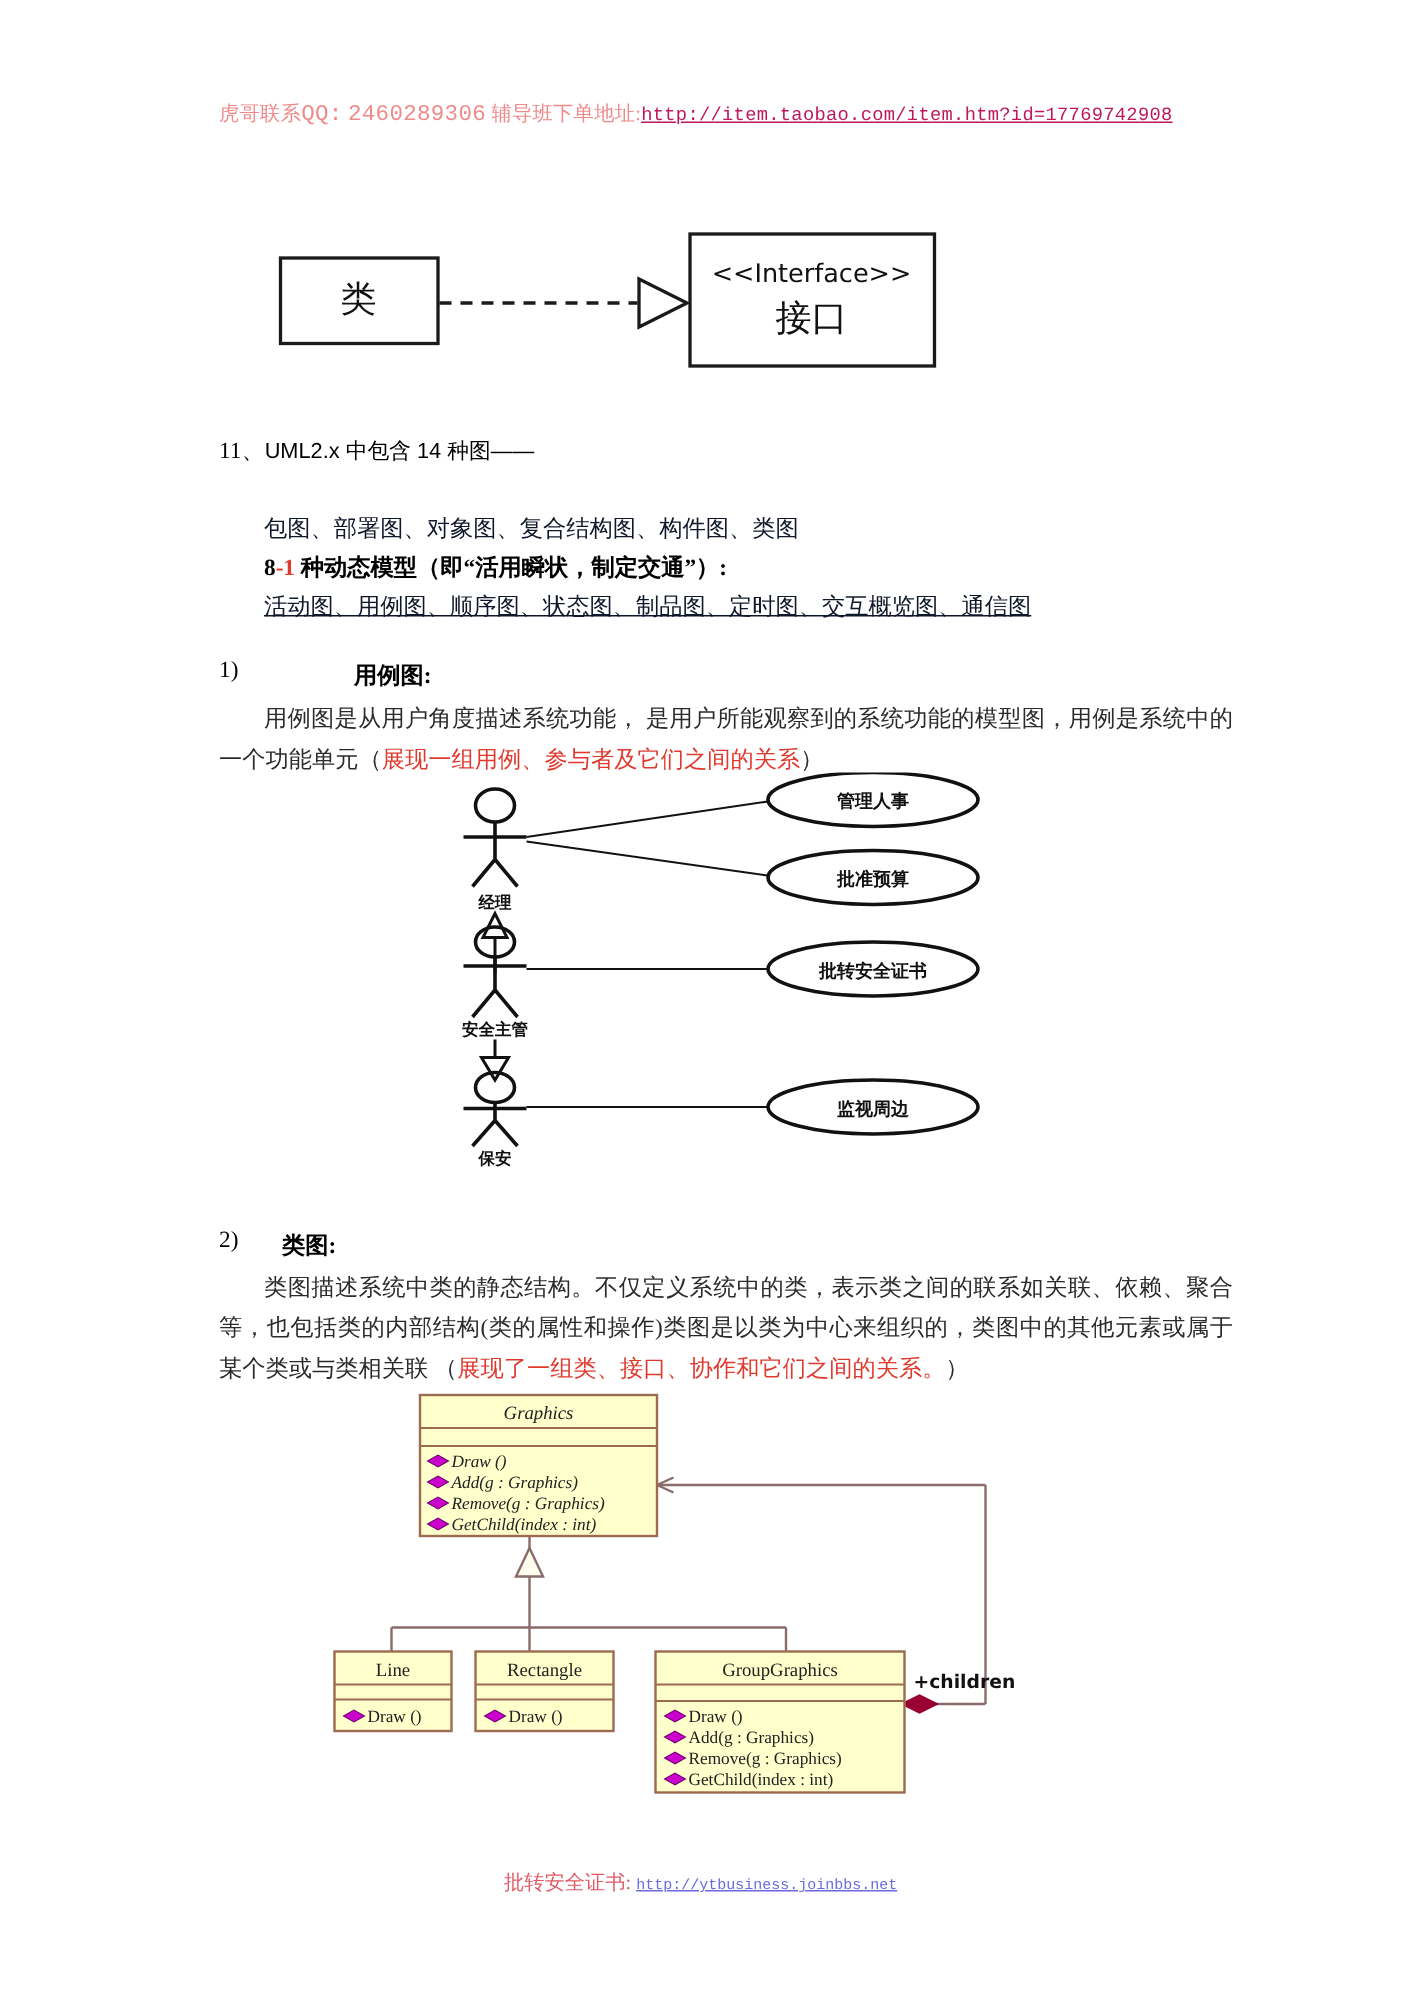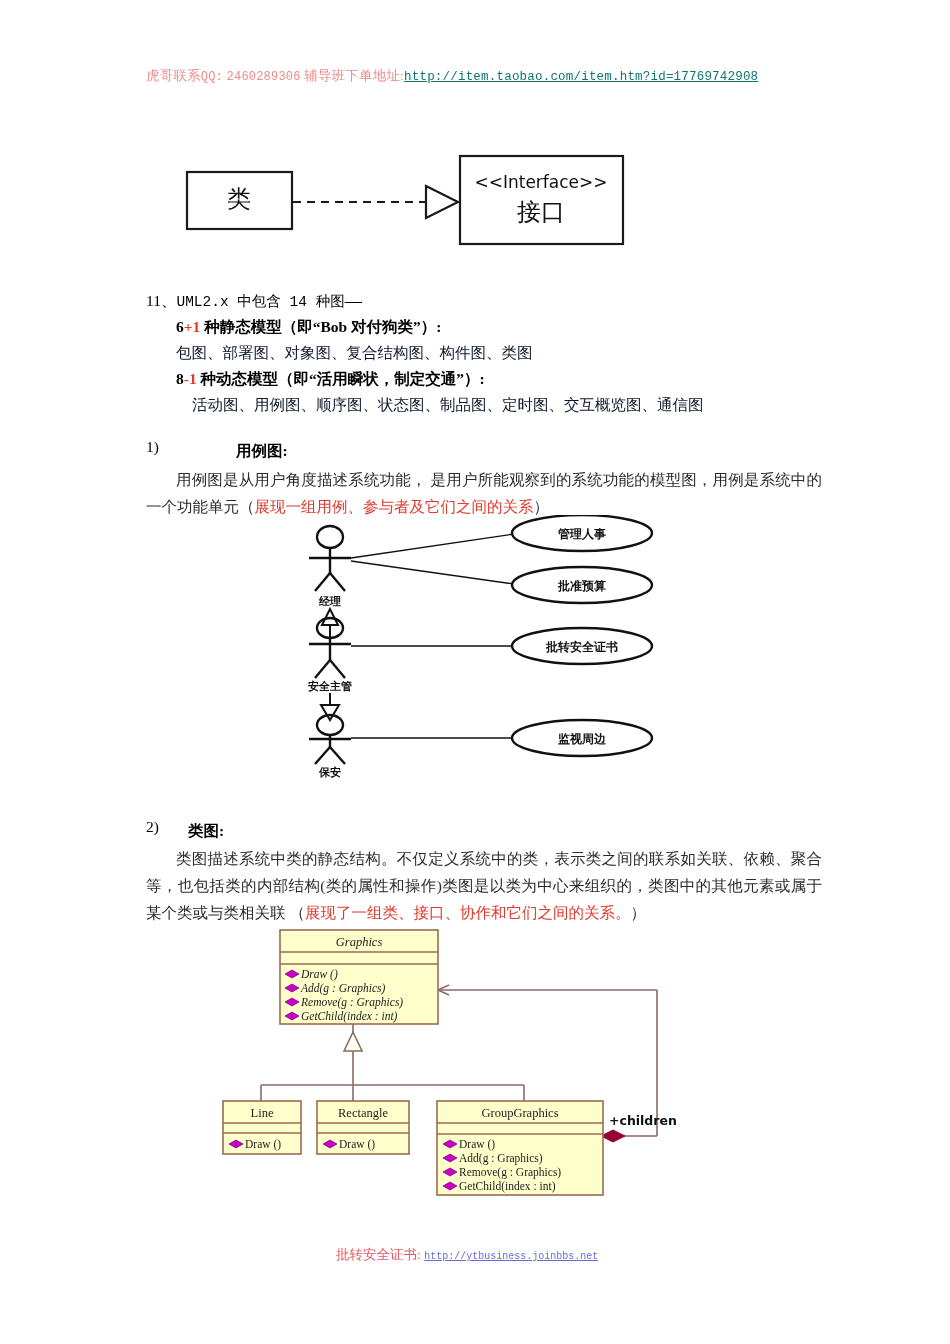"QQ:" .header .hdr-qq, .header .hdr-num { font-size: 12px -> 15px }
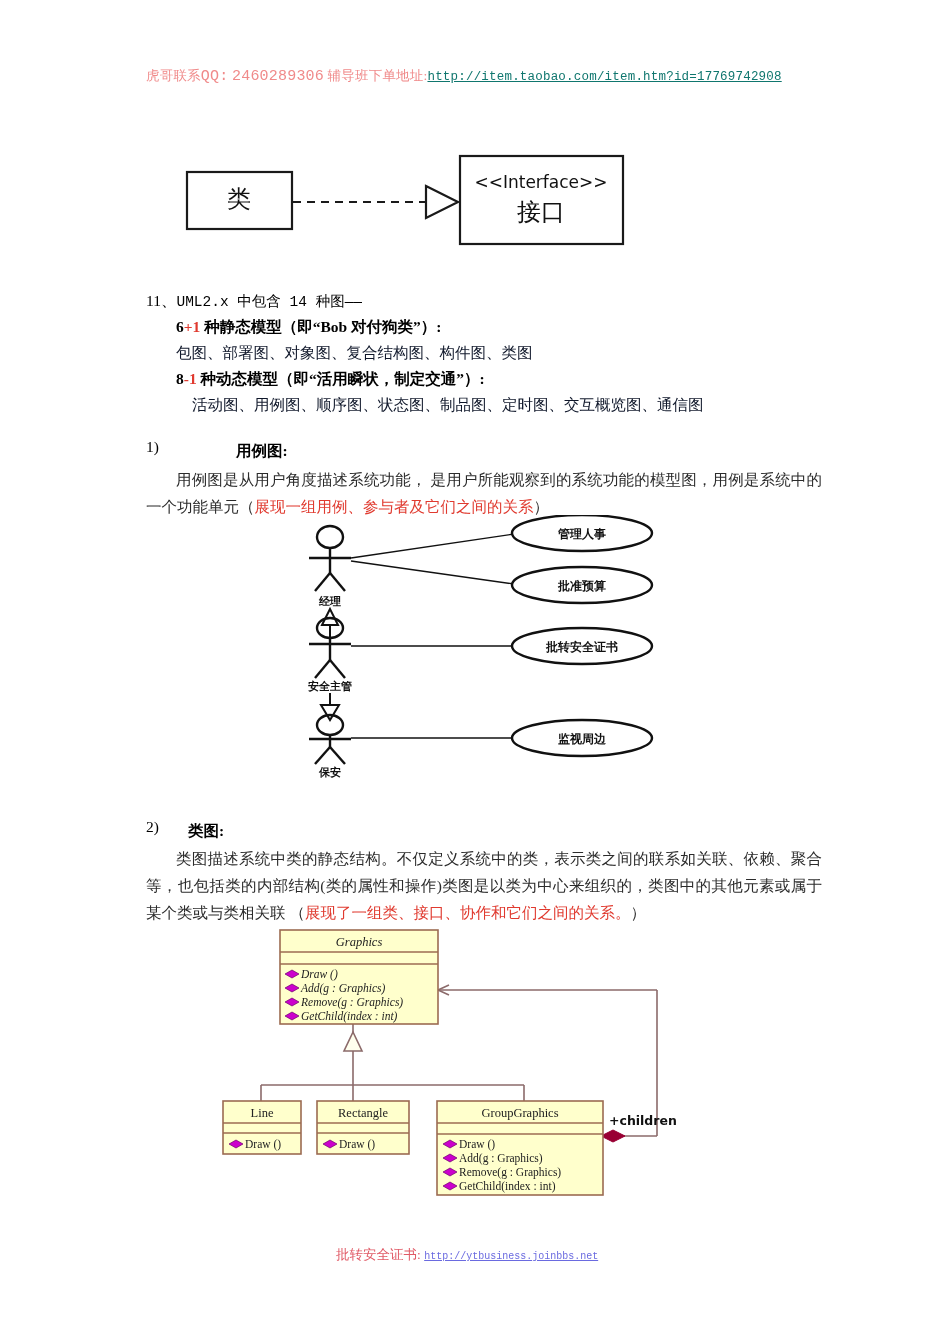"http://item.taobao.com/item.htm?id=17769" .header .hdr-link { color: #0f766e -> #be185d }
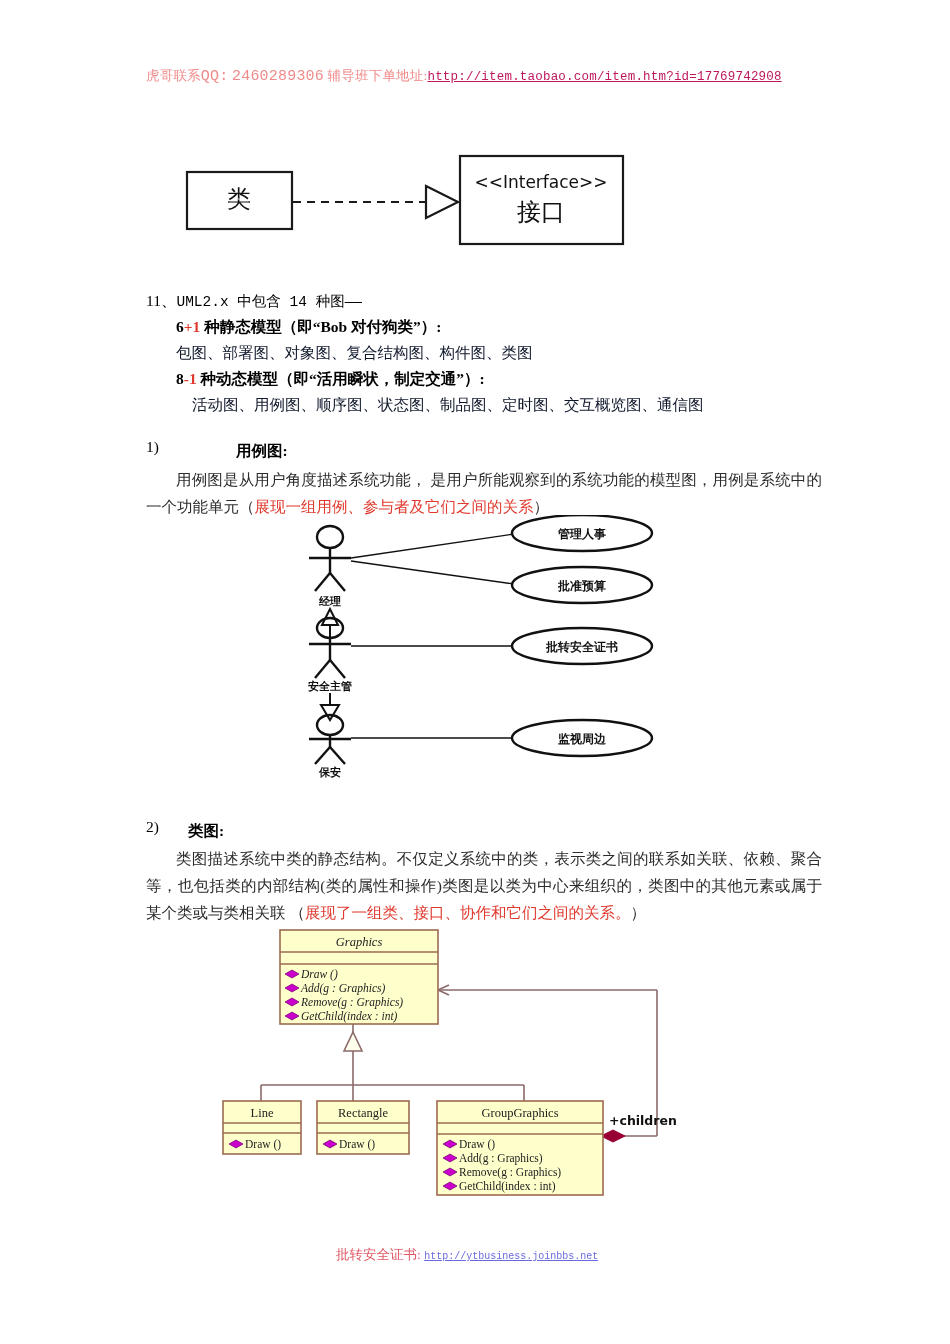"UML2.x 中包含 14 种图——" span { font-family: Liberation Mono, monospace -> Liberation Sans, sans-serif }
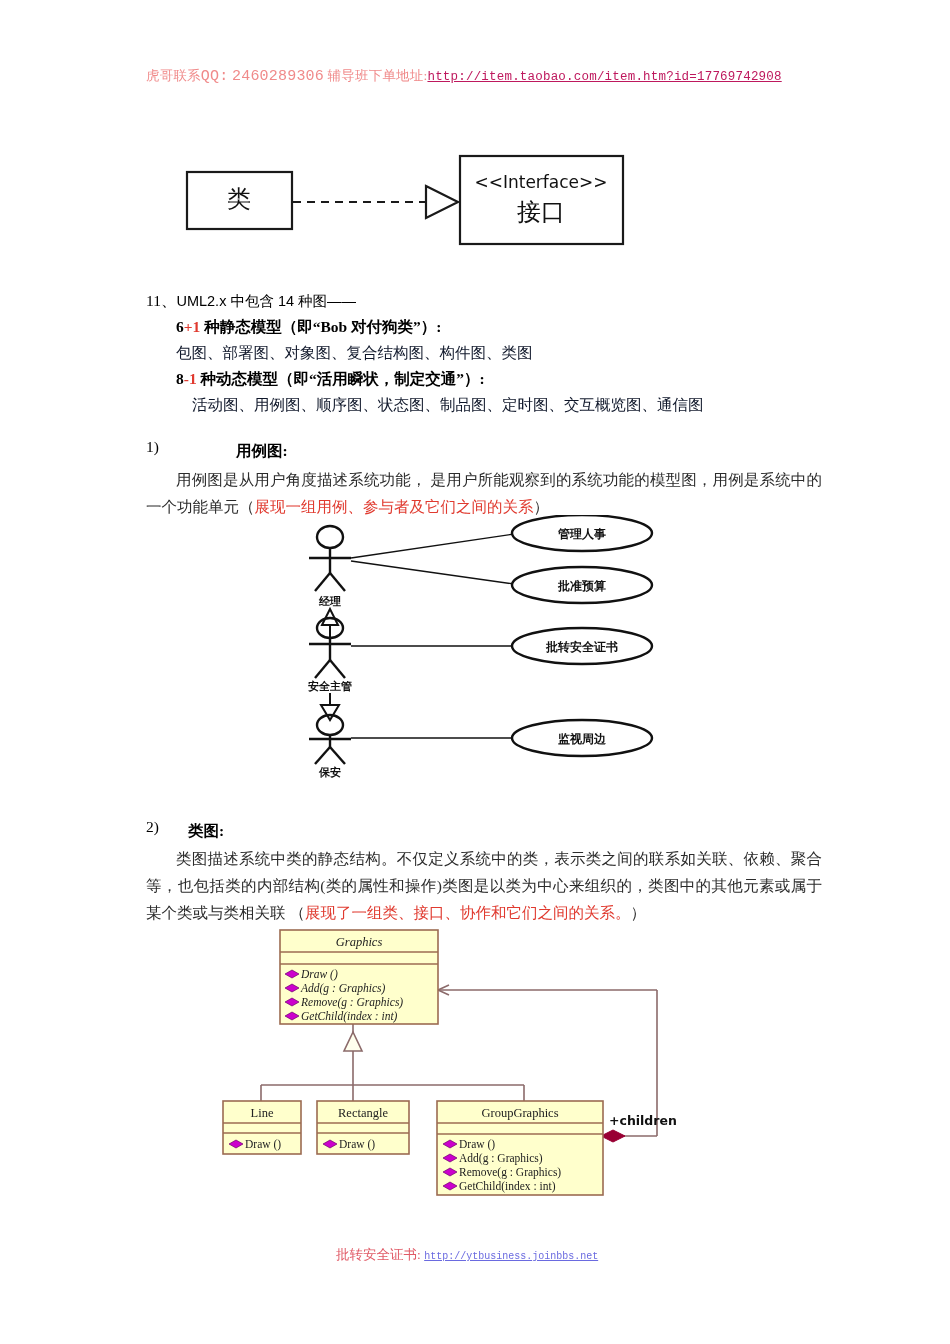"6+1 种静态模型（即“Bob 对付狗类”）:" div.txt { html: <div> <span>6</span><span>+1</span><span> 种静态模型（即“Bob 对付狗类”）:</span> </div> -> none }
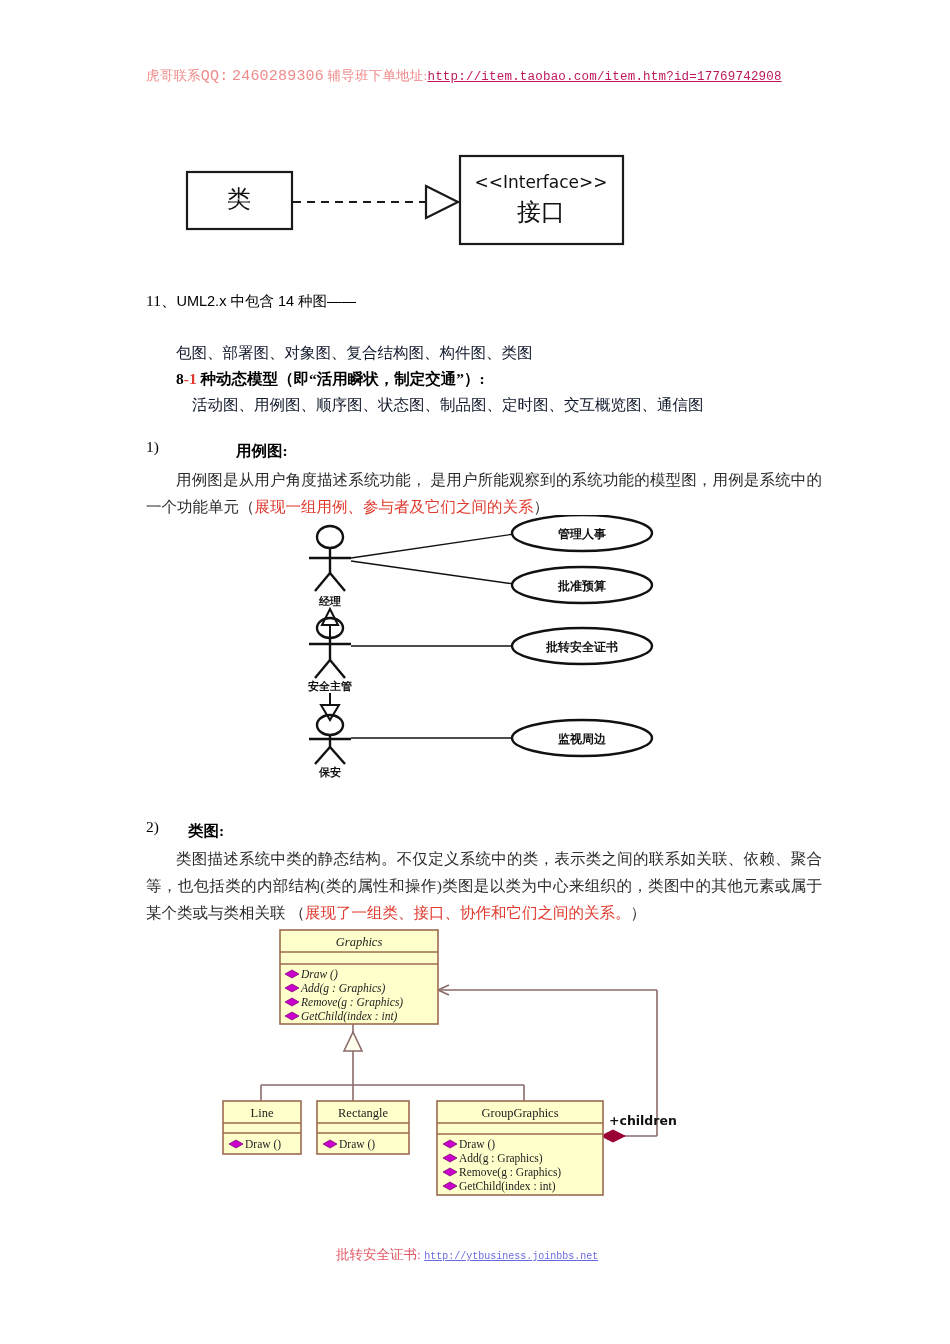"活动图、用例图、顺序图、状态图、制品图、定时图、交互概览图、通信图" div.txt { left: 192px -> 176px; text-decoration: none -> underline }
